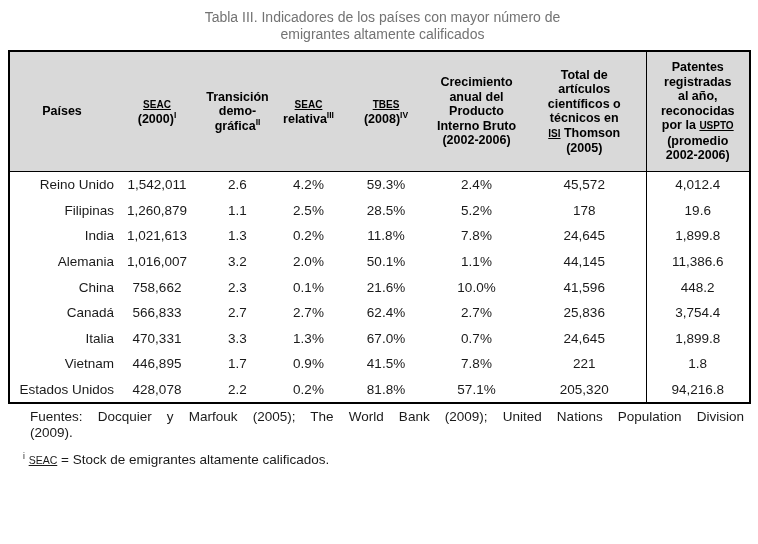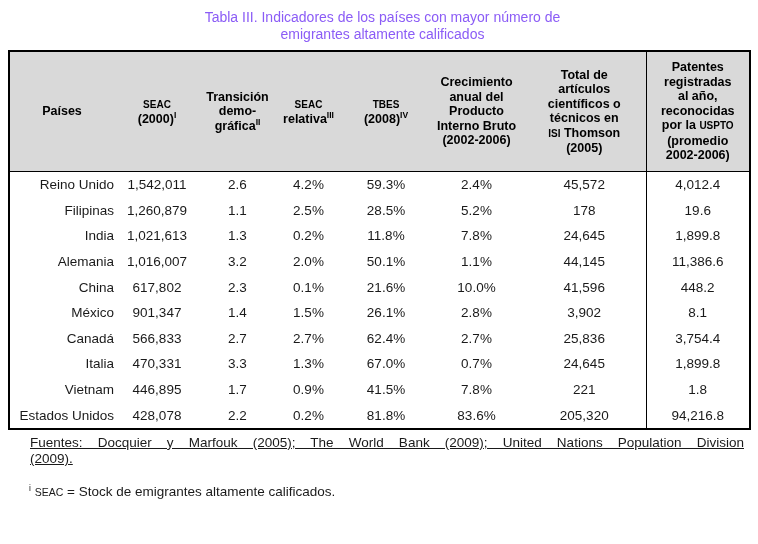"Tabla III. Indicadores de los" .doc-title { color: #8b5cf6 -> #737373 }
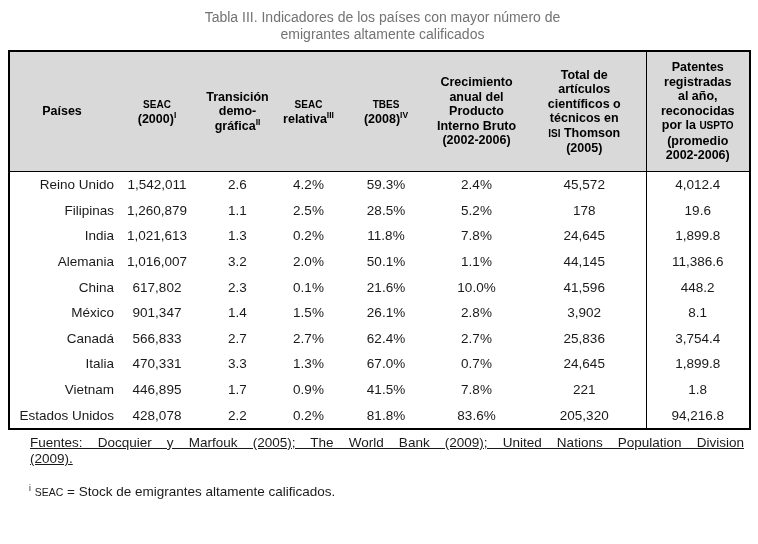"SEAC" .sc { text-decoration: none -> underline }
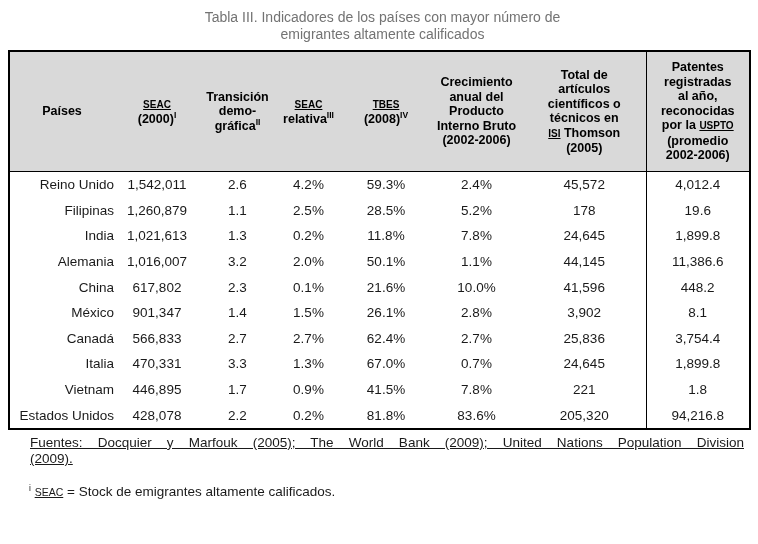"617,802" td { text: 617,802 -> 758,662 }
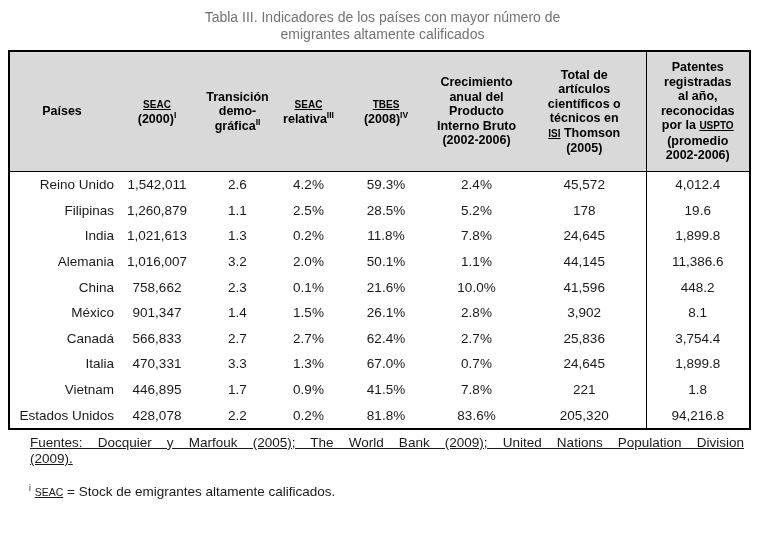"México" tr { html: <tr> <td>México</td> <td>901,347</td> <td>1.4</td> <td>1.5%</td> <td>26.1%</td> <td>2.8%</td> <td>3,902</td> <td>8.1</td> </tr> -> none }
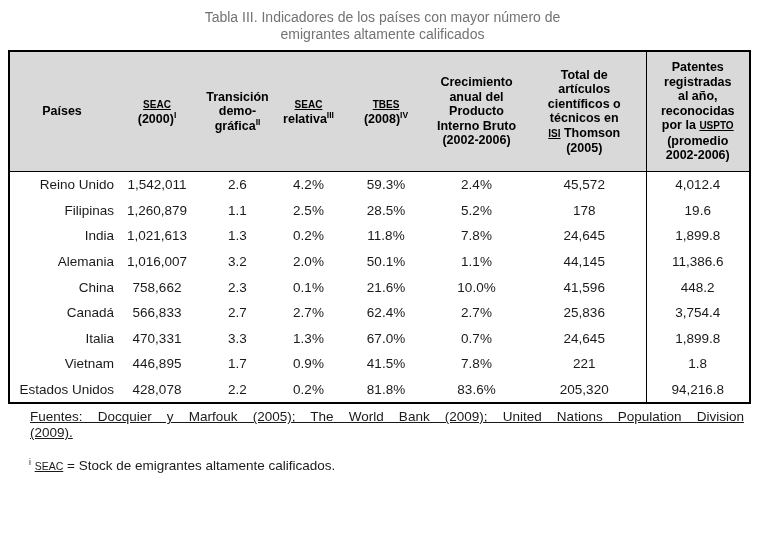"83.6%" td { text: 83.6% -> 57.1% }
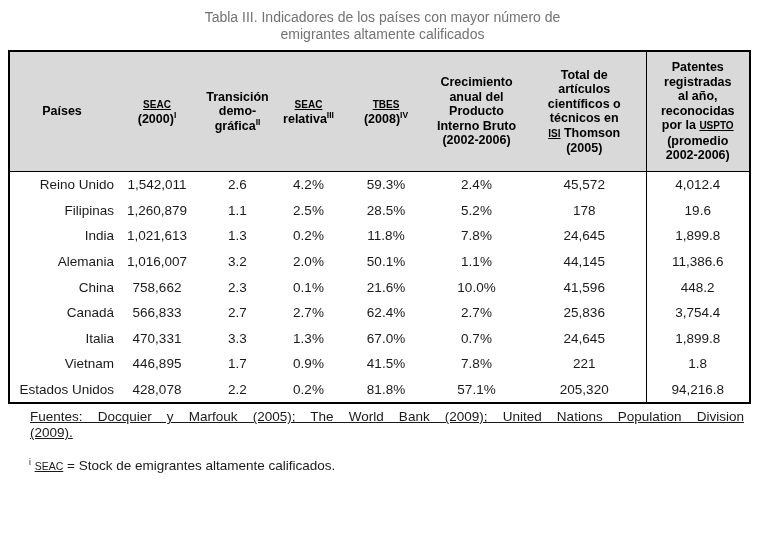"Fuentes: Docquier y Marfouk (2005);" .fuentes { text-decoration: underline -> none }
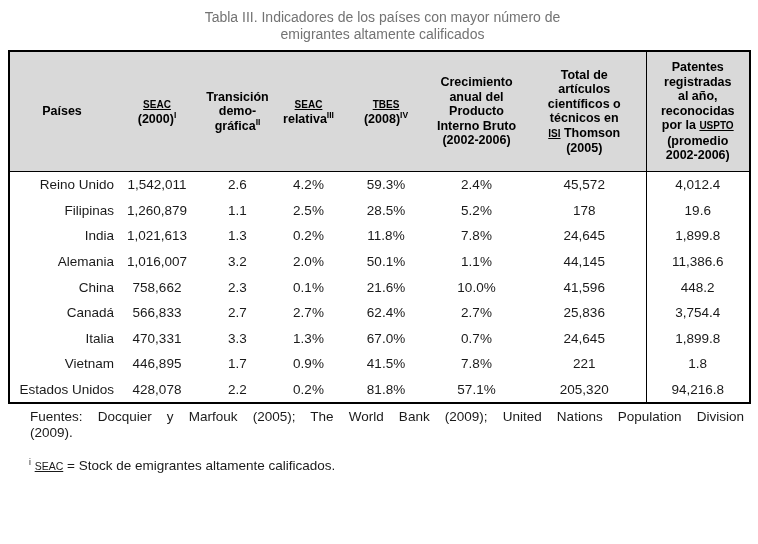"i SEAC = Stock de" .fn { margin: 17px -> 11px }
